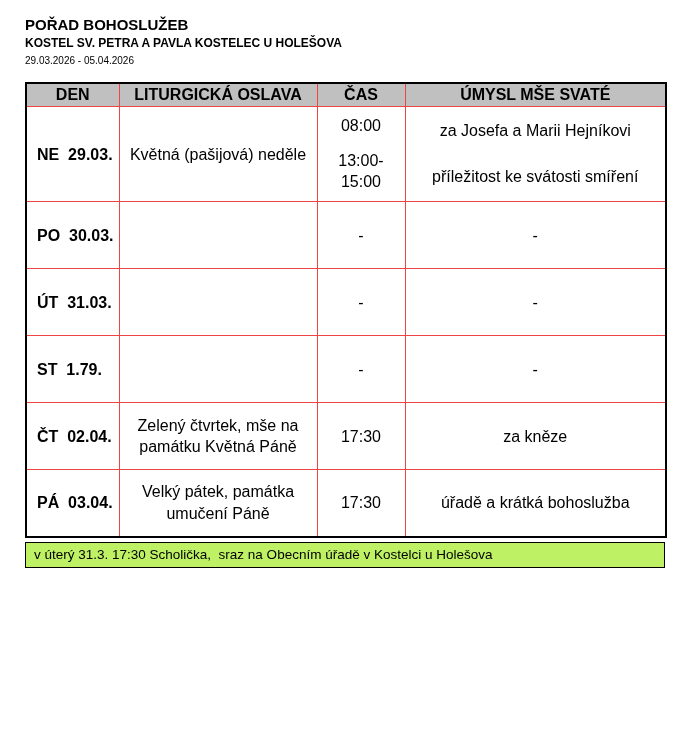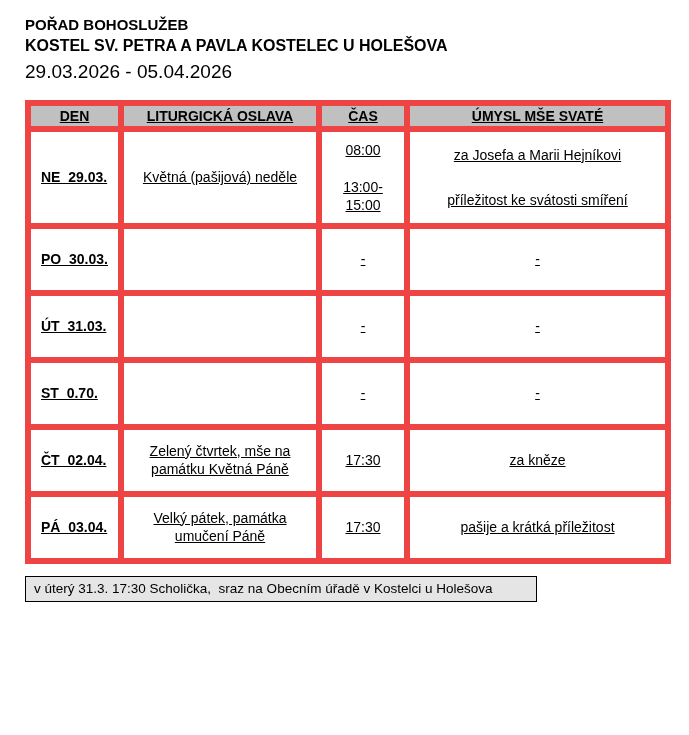"KOSTEL SV. PETRA A PAVLA" .subtitle { font-size: 16px -> 12px }
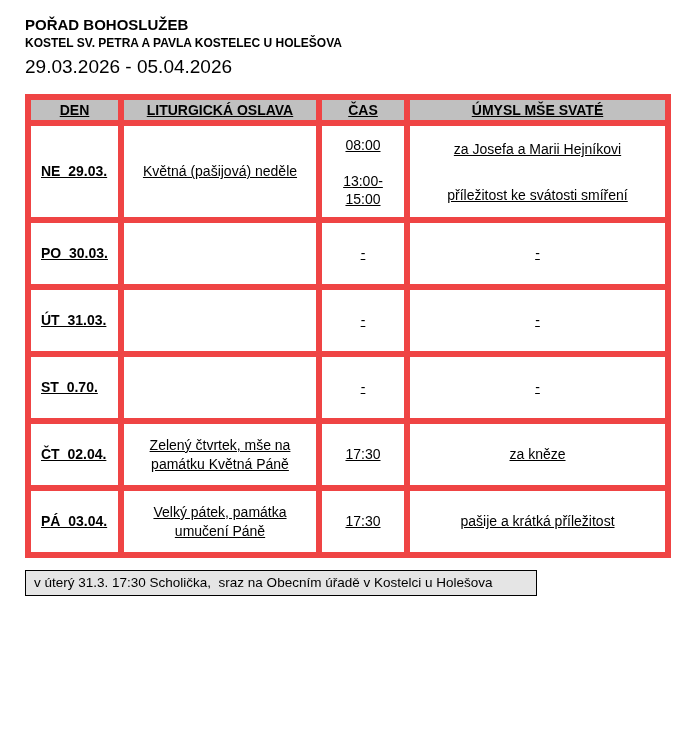"29.03.2026 - 05.04.2026" .date-range { font-size: 19px -> 10px }
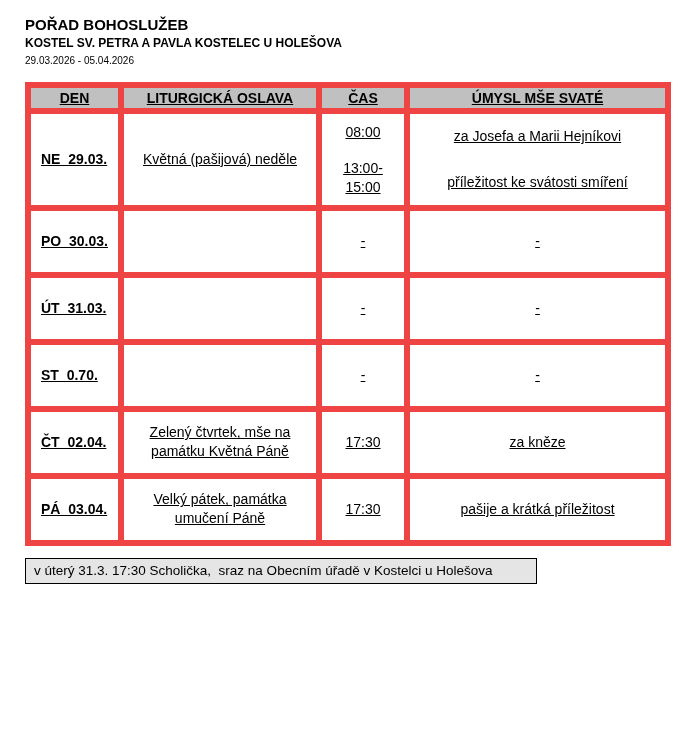"DEN" .schedule th, .schedule td { border: 6px solid #ef4444 -> 1px solid #ef4444; font-size: 14px -> 16px; text-decoration: underline -> none }
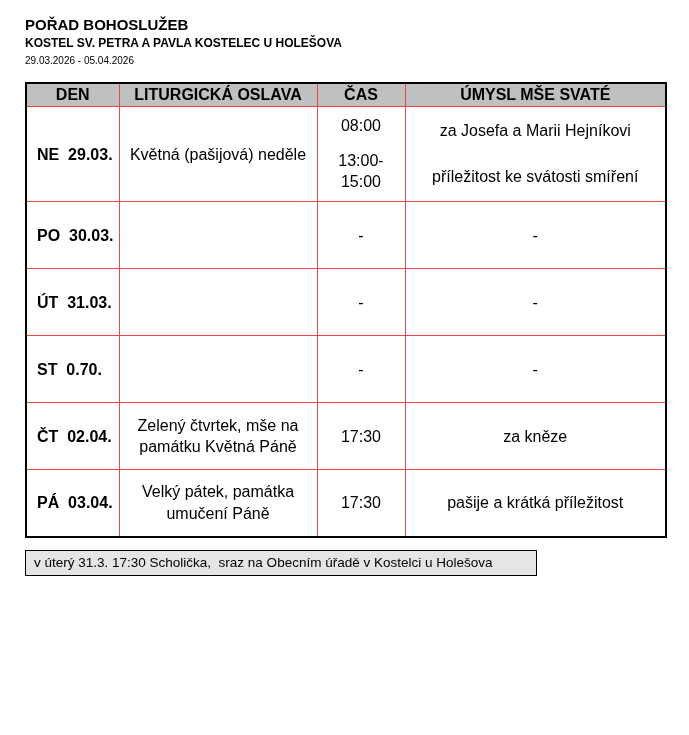"ST 0.70." td.den { text: 0.70 -> 1.79 }
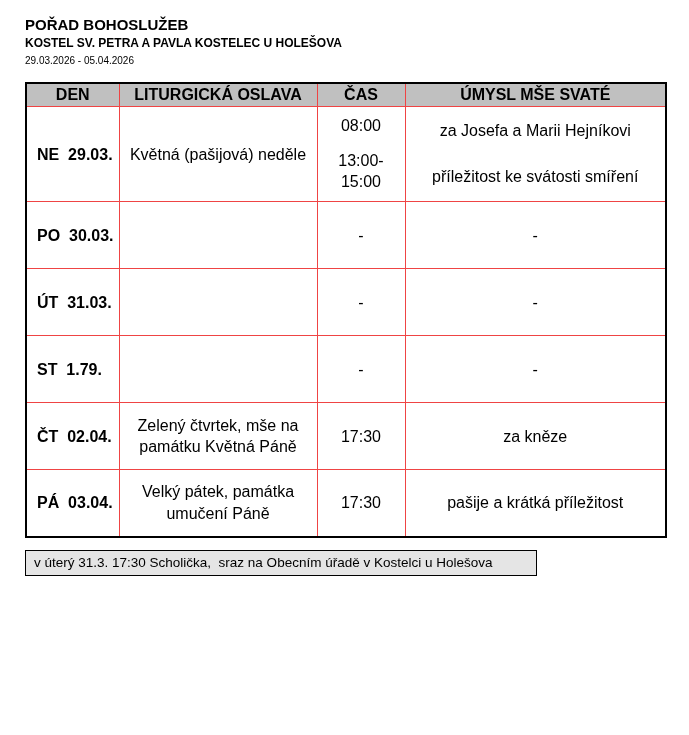"pašije a krátká příležitost" td { text: pašije a krátká příležitost -> úřadě a krátká bohoslužba }
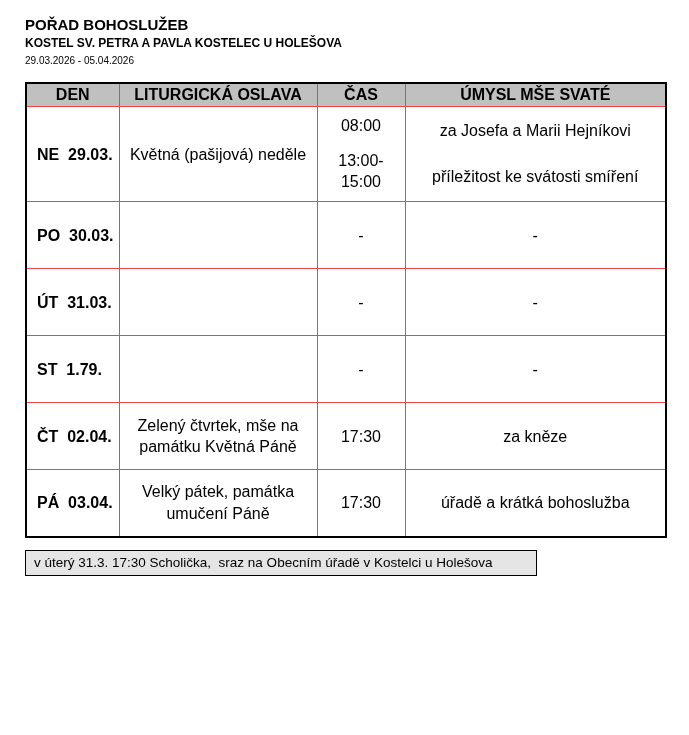"v úterý 31.3. 17:30 Scholička," .footer-note { background: #e5e5e5 -> #bef264; margin-top: 12px -> 4px; width: 512px -> 640px }
